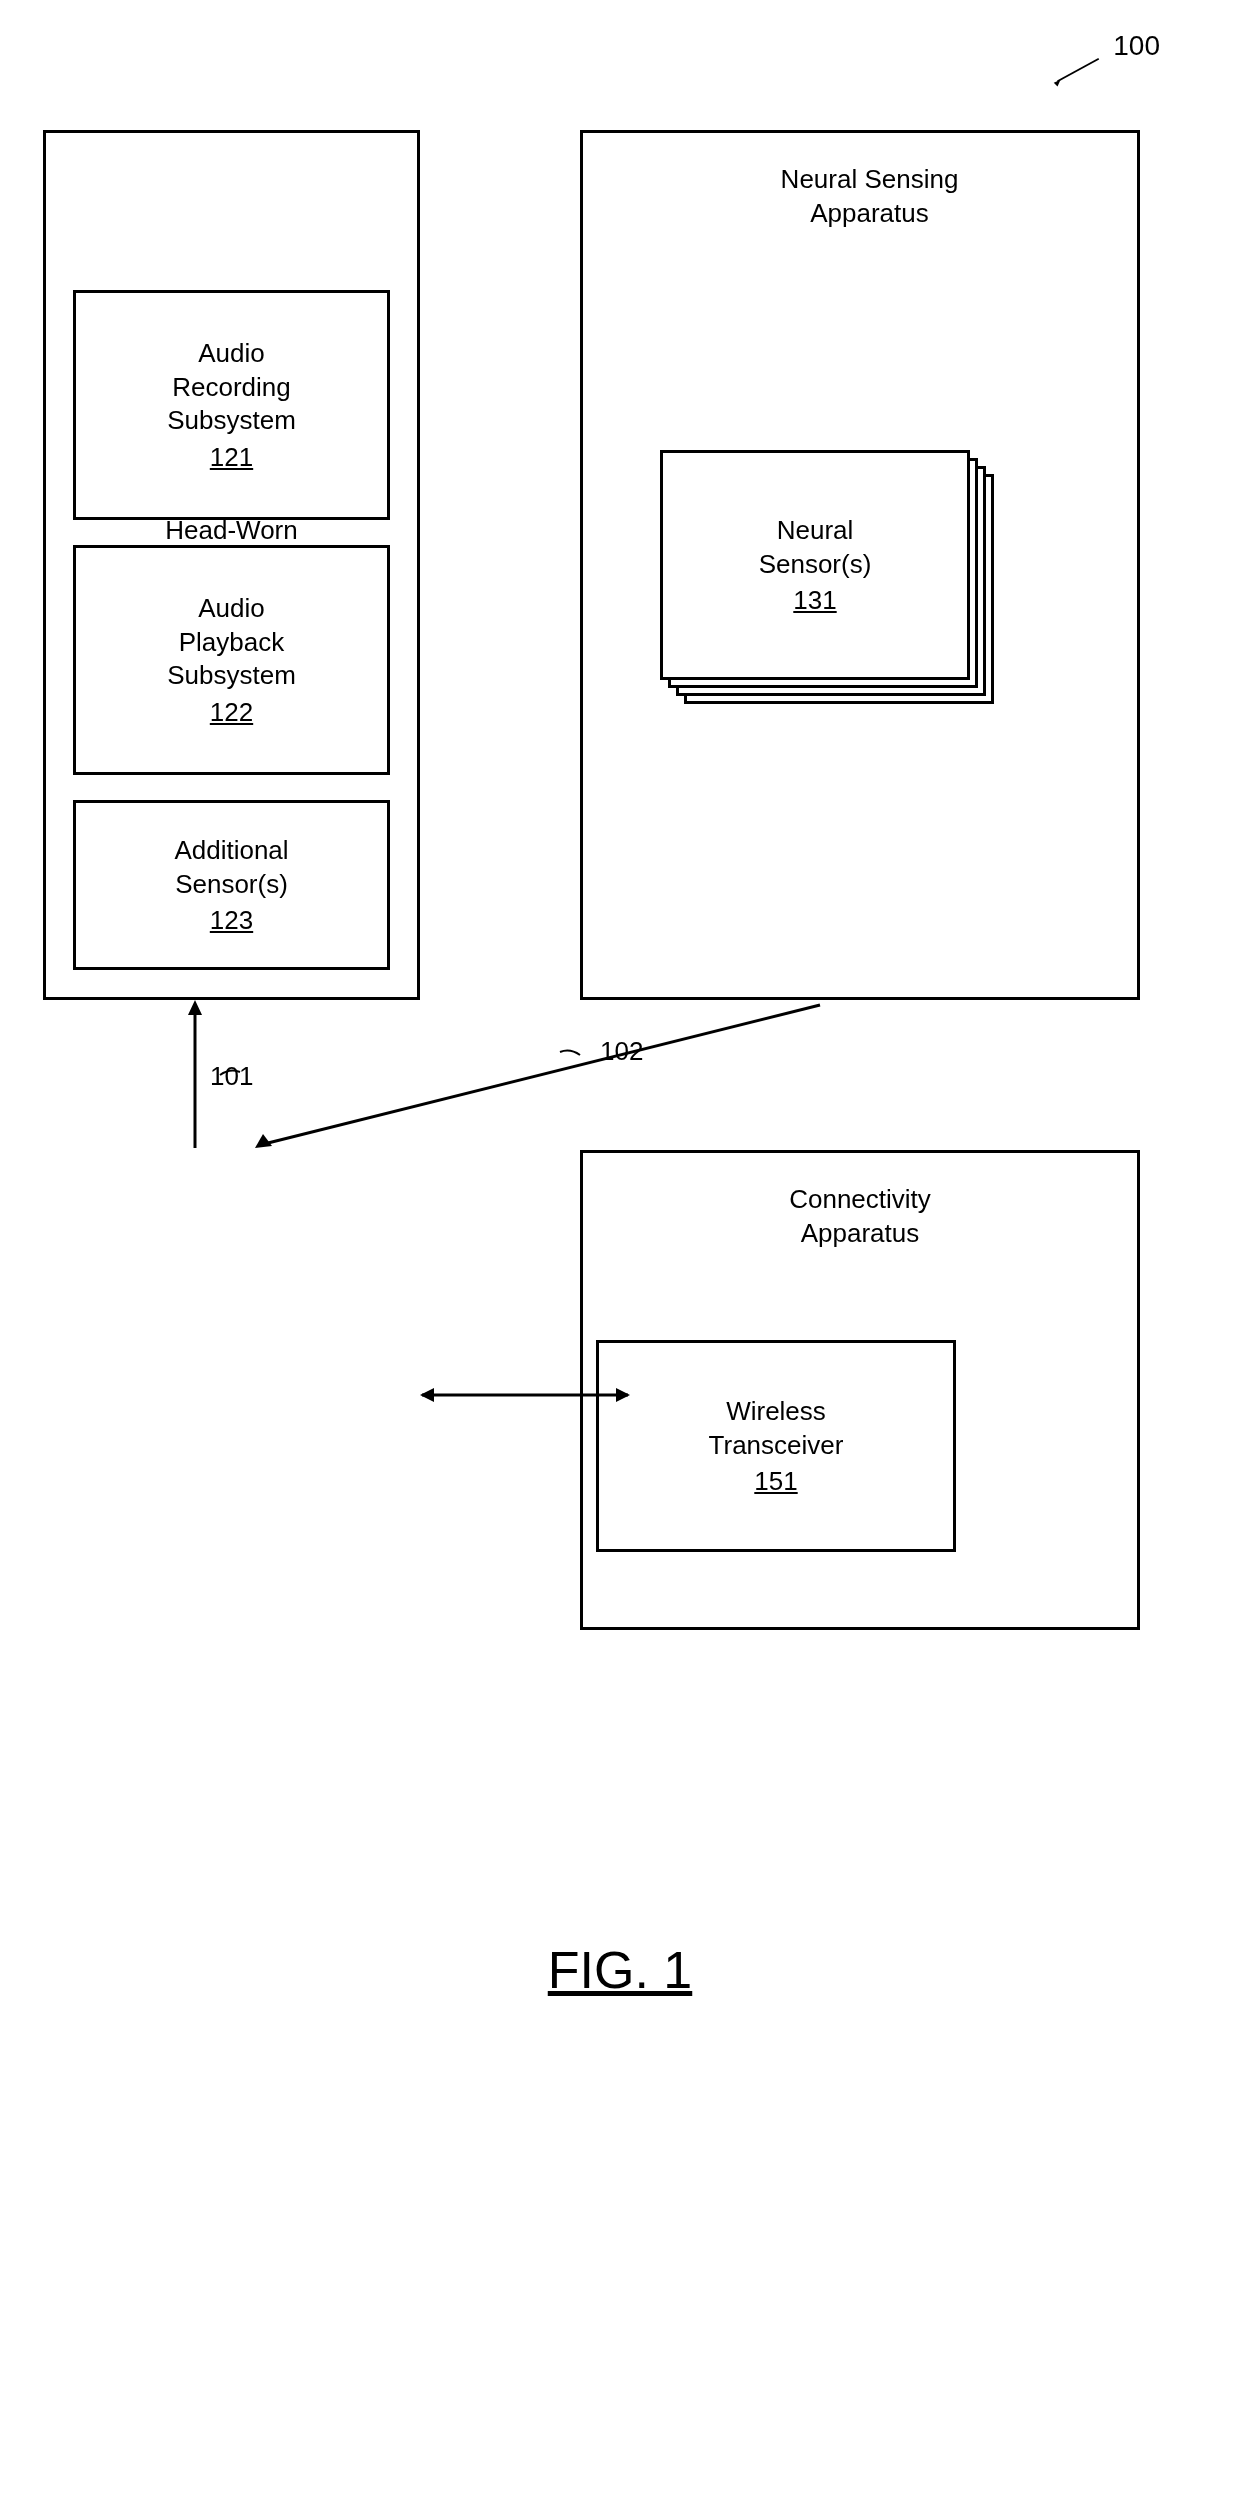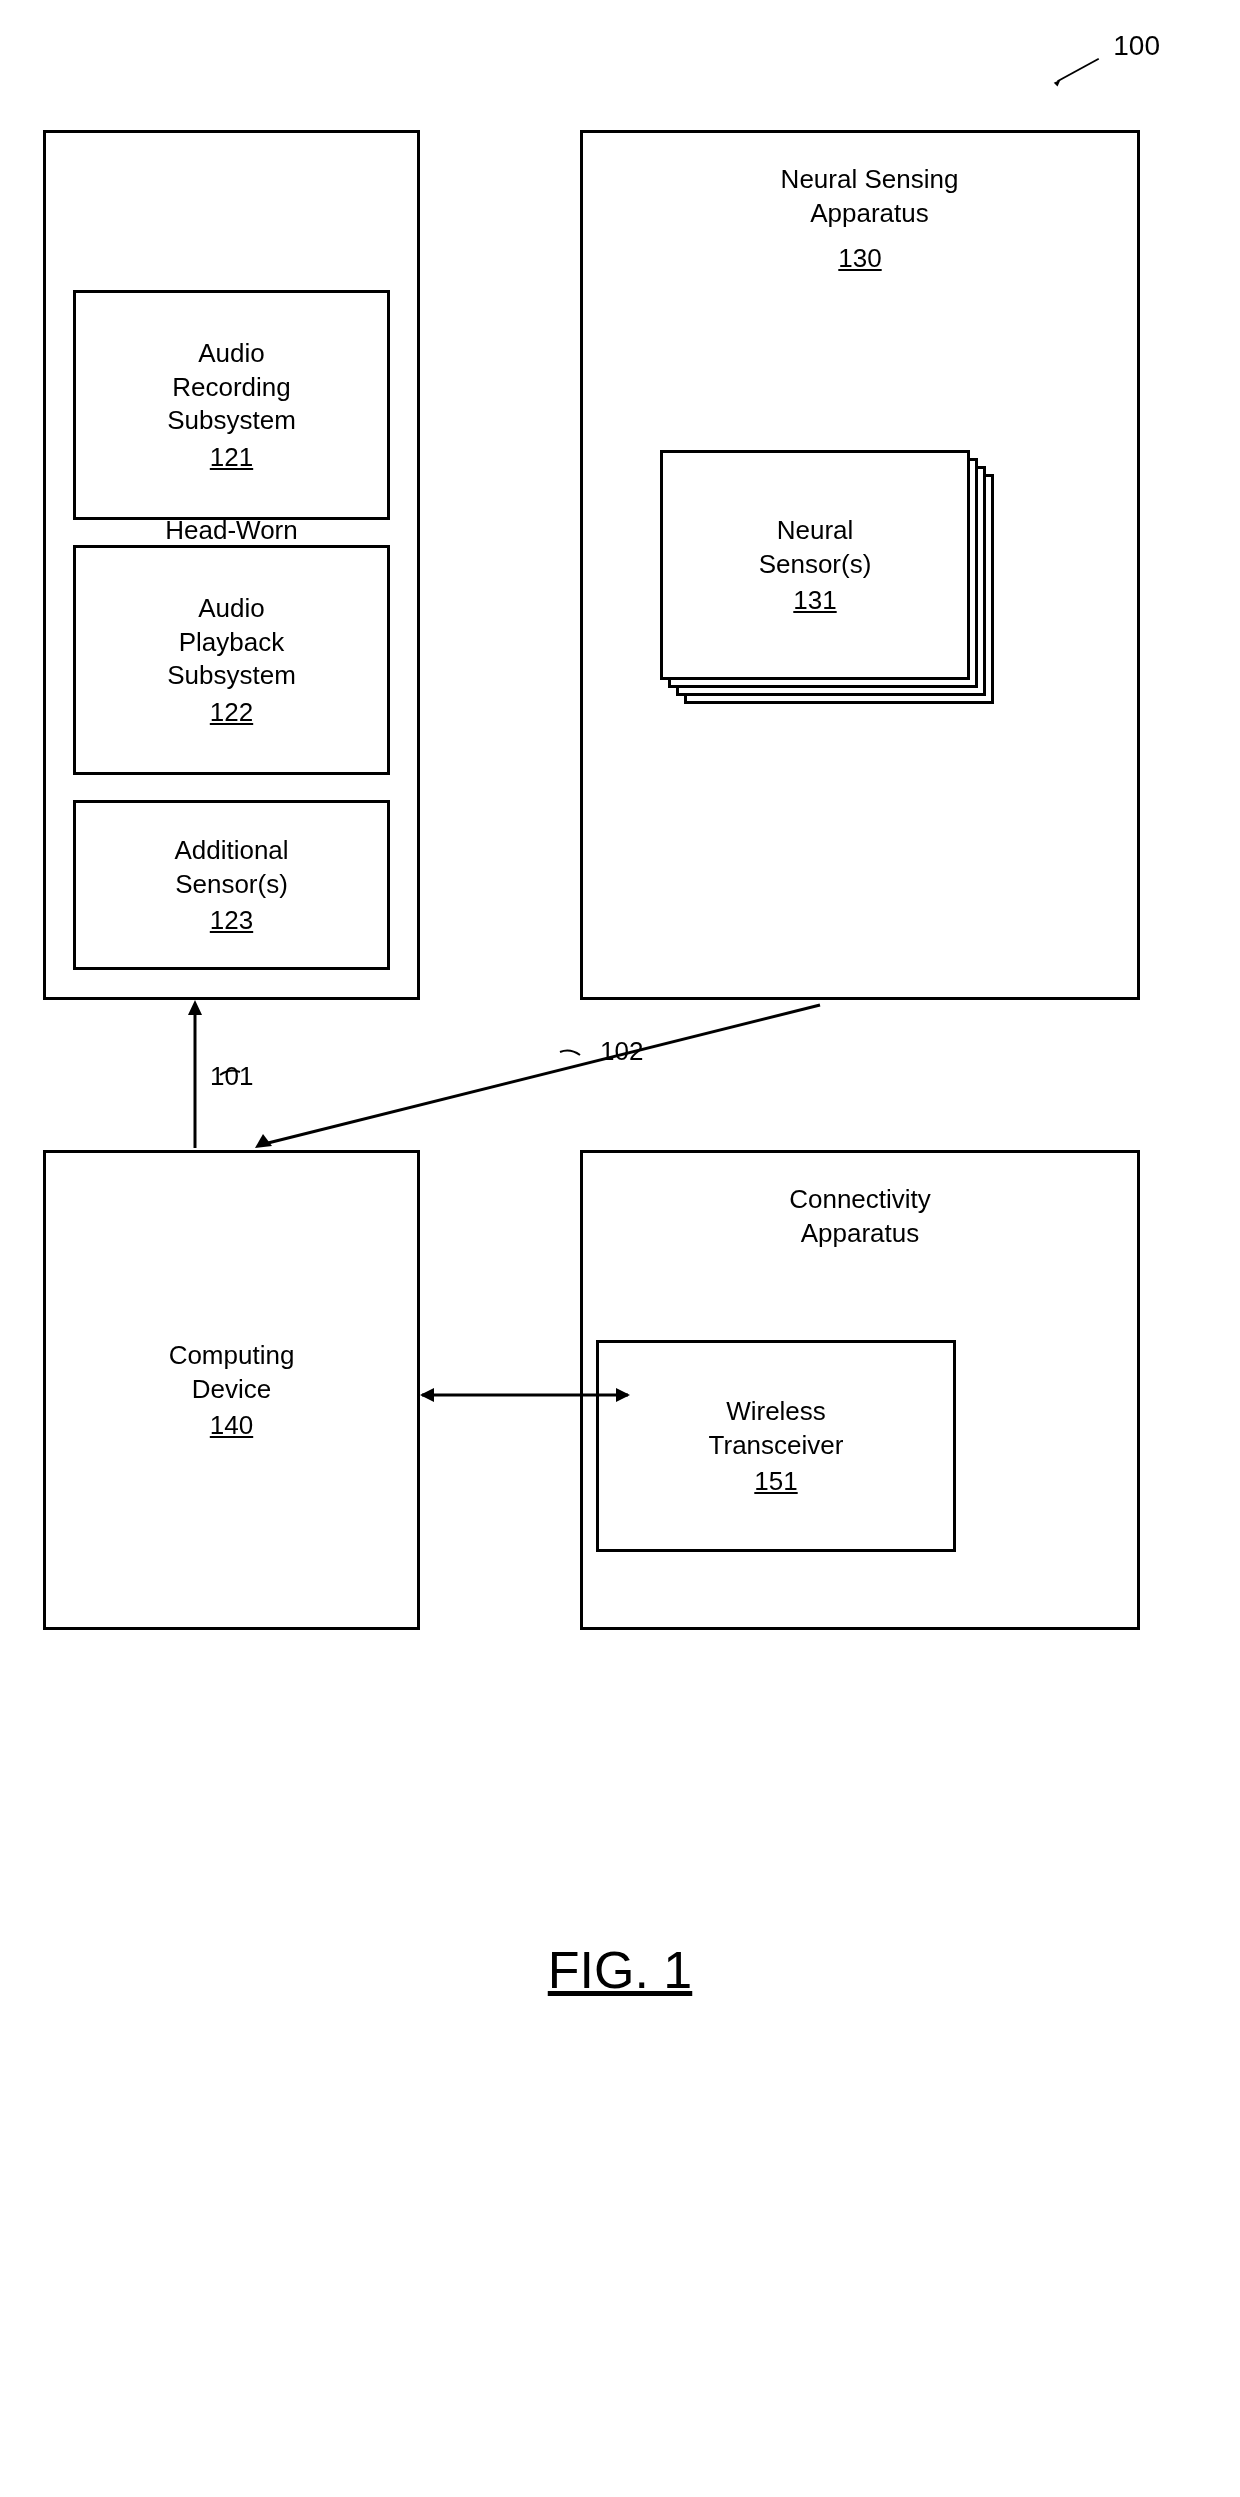"130" div.box-number { html: <div>130</div> -> none }
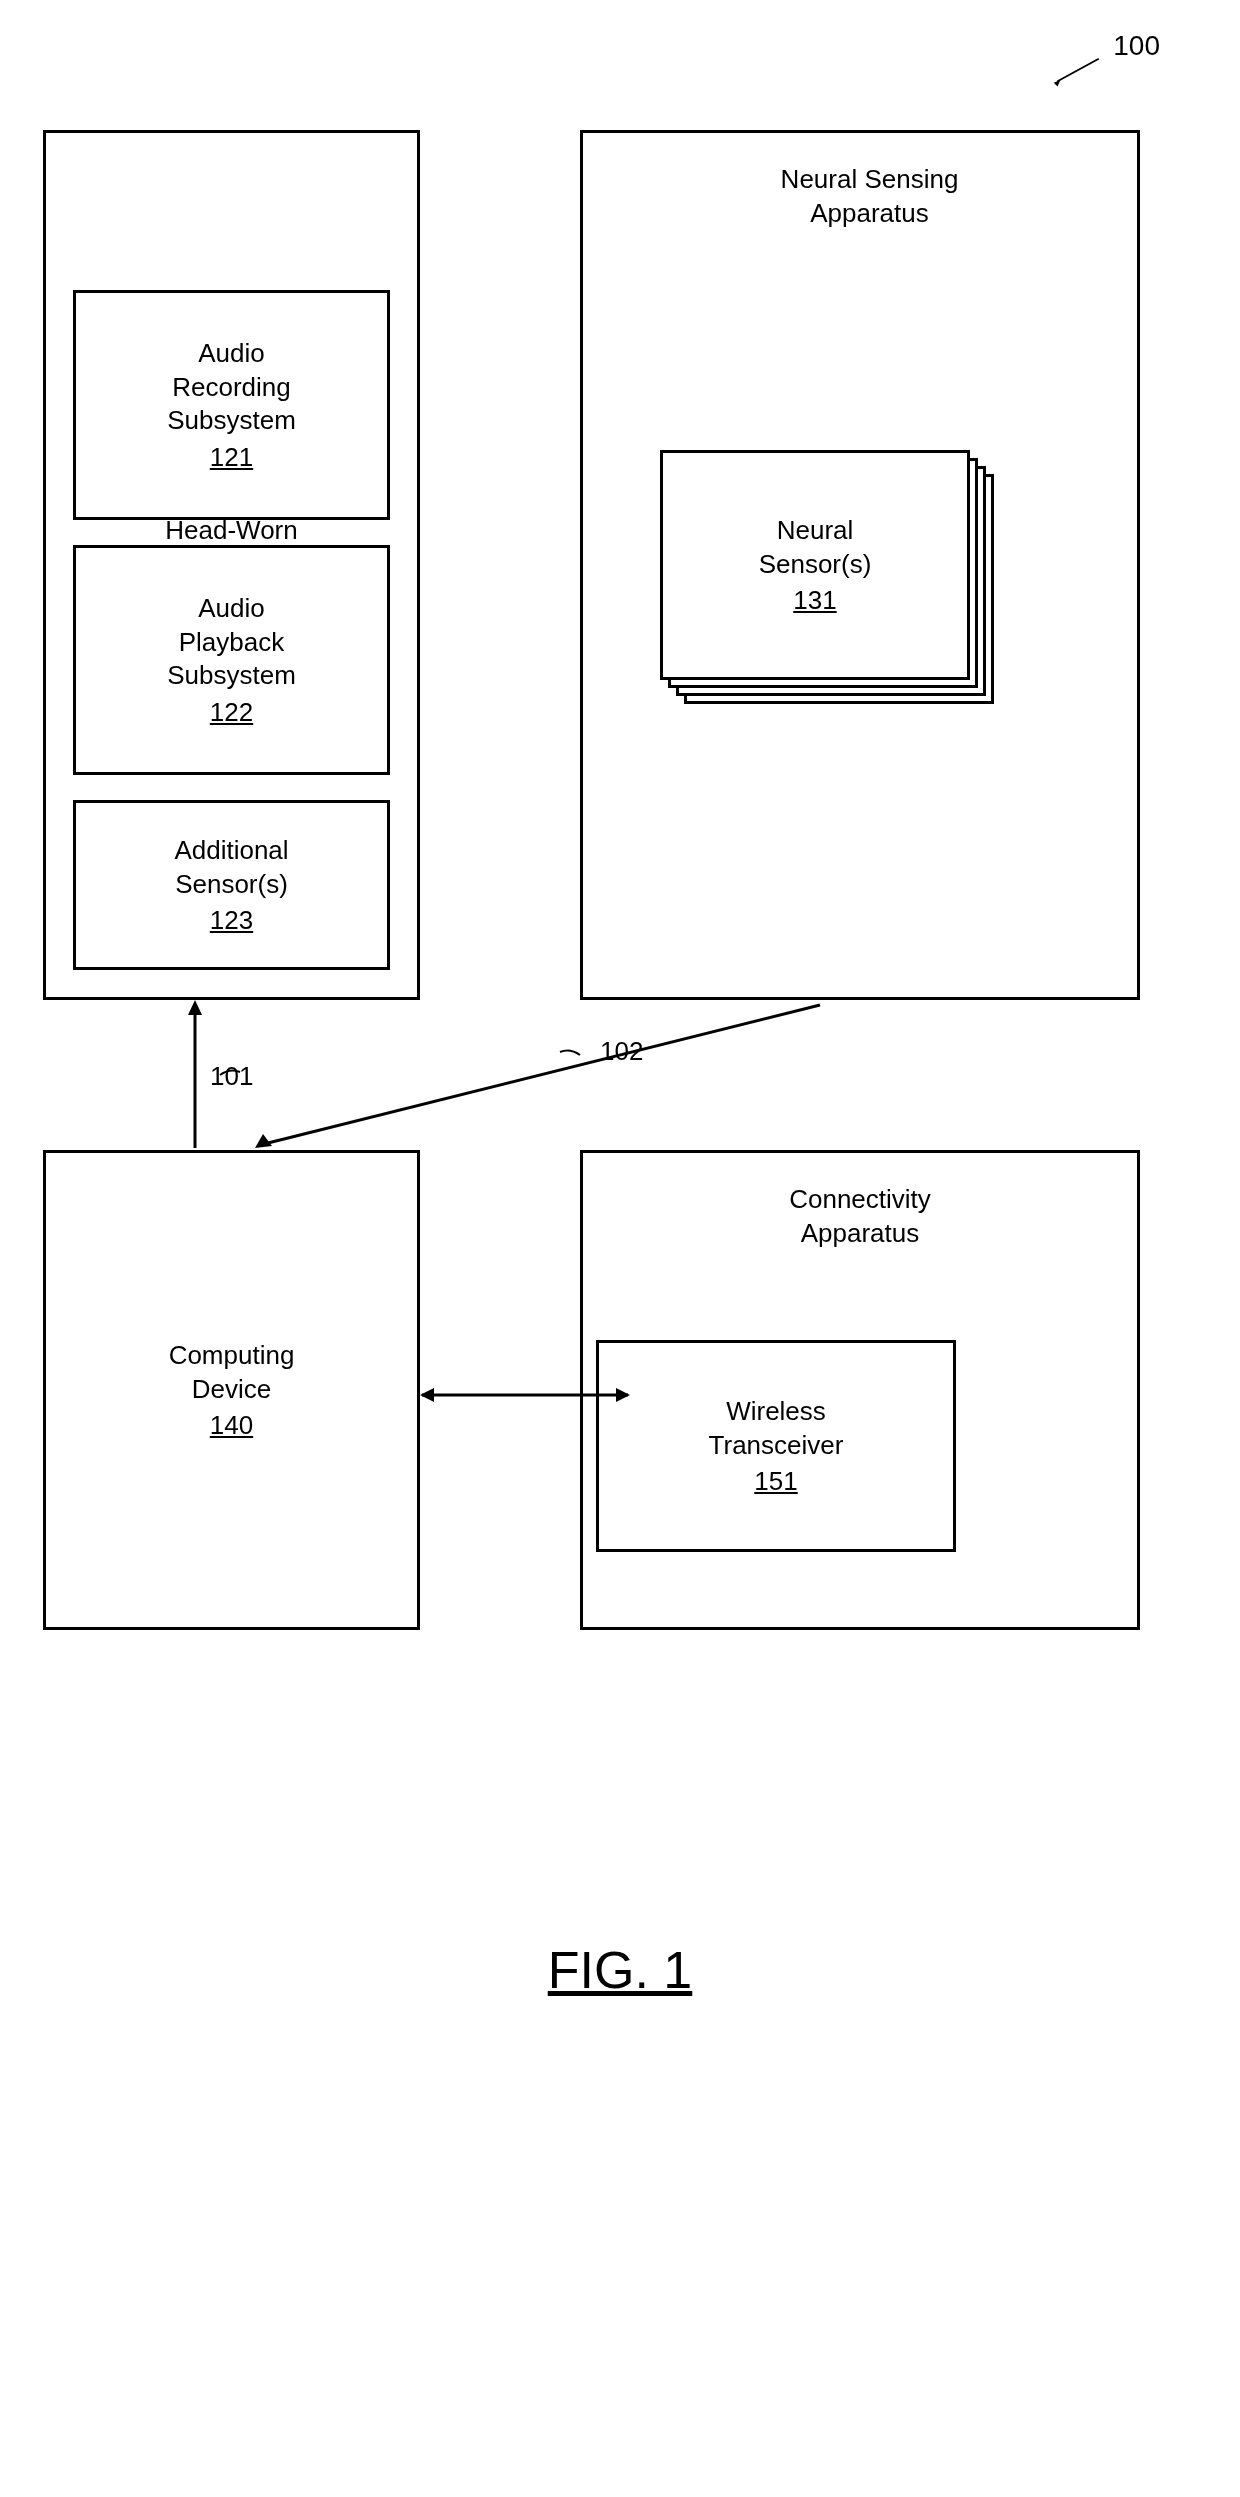"Computing" div.box { html: <div> <div>Computing<br>Device</div> <div>140</div> </div> -> none }
